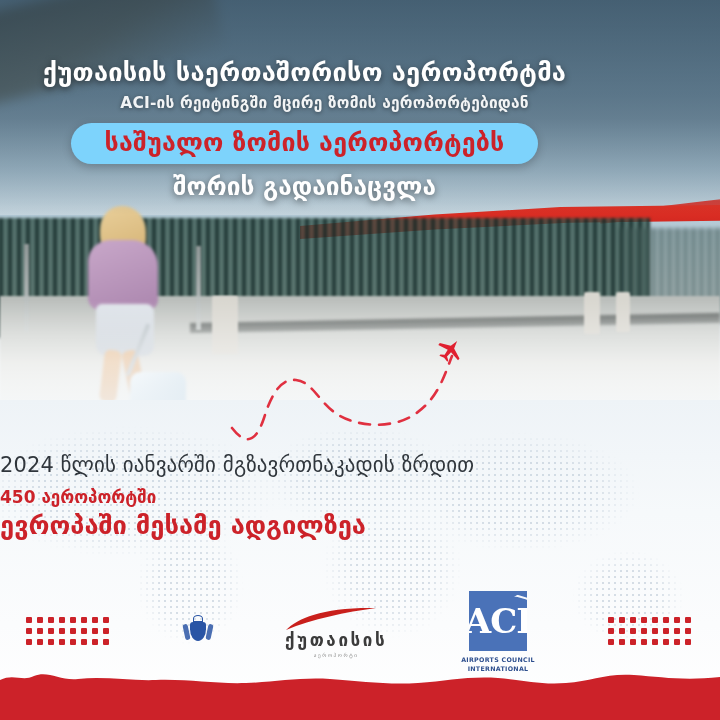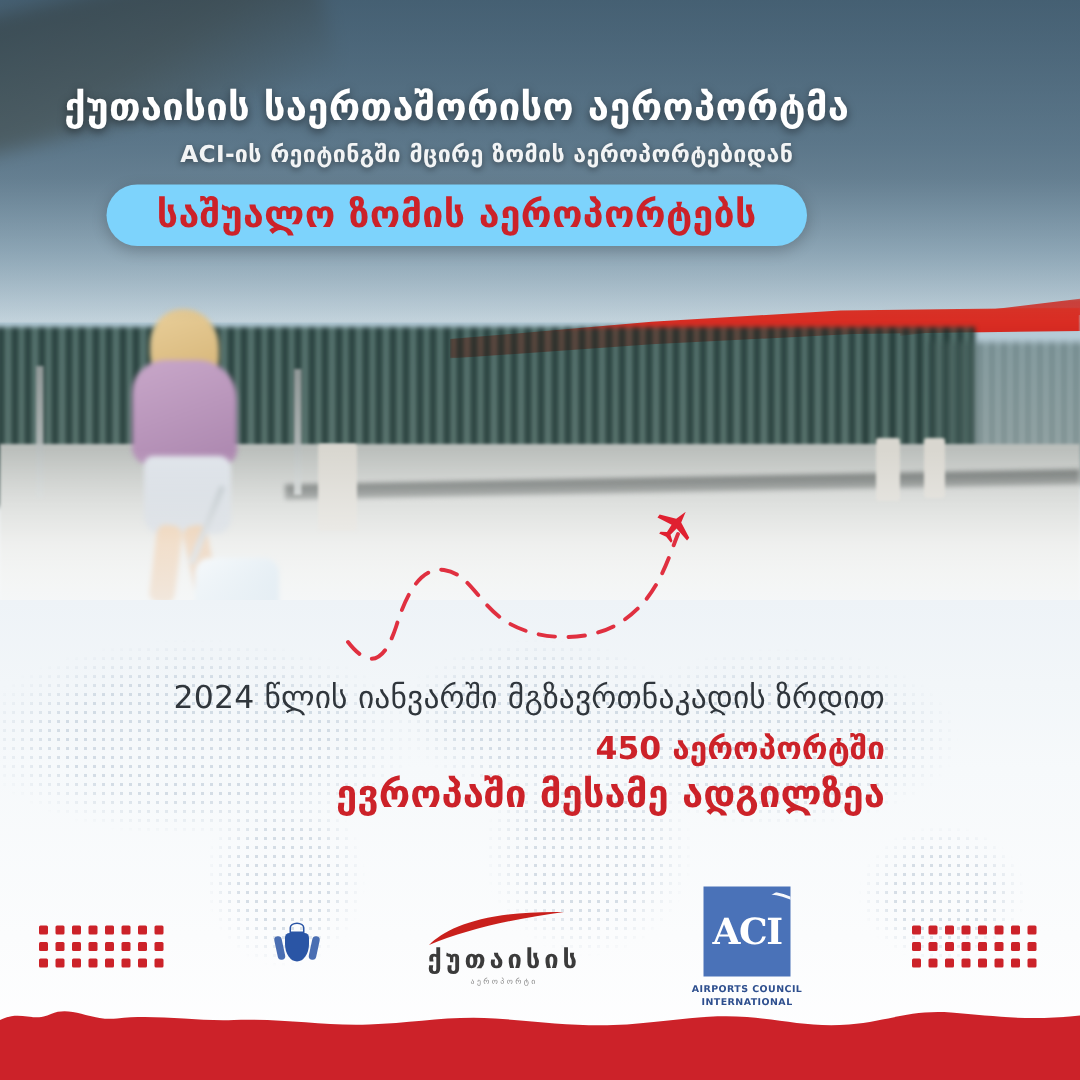"შორის გადაინაცვლა" div.h-line4 { html: none -> <div>შორის გადაინაცვლა</div> }
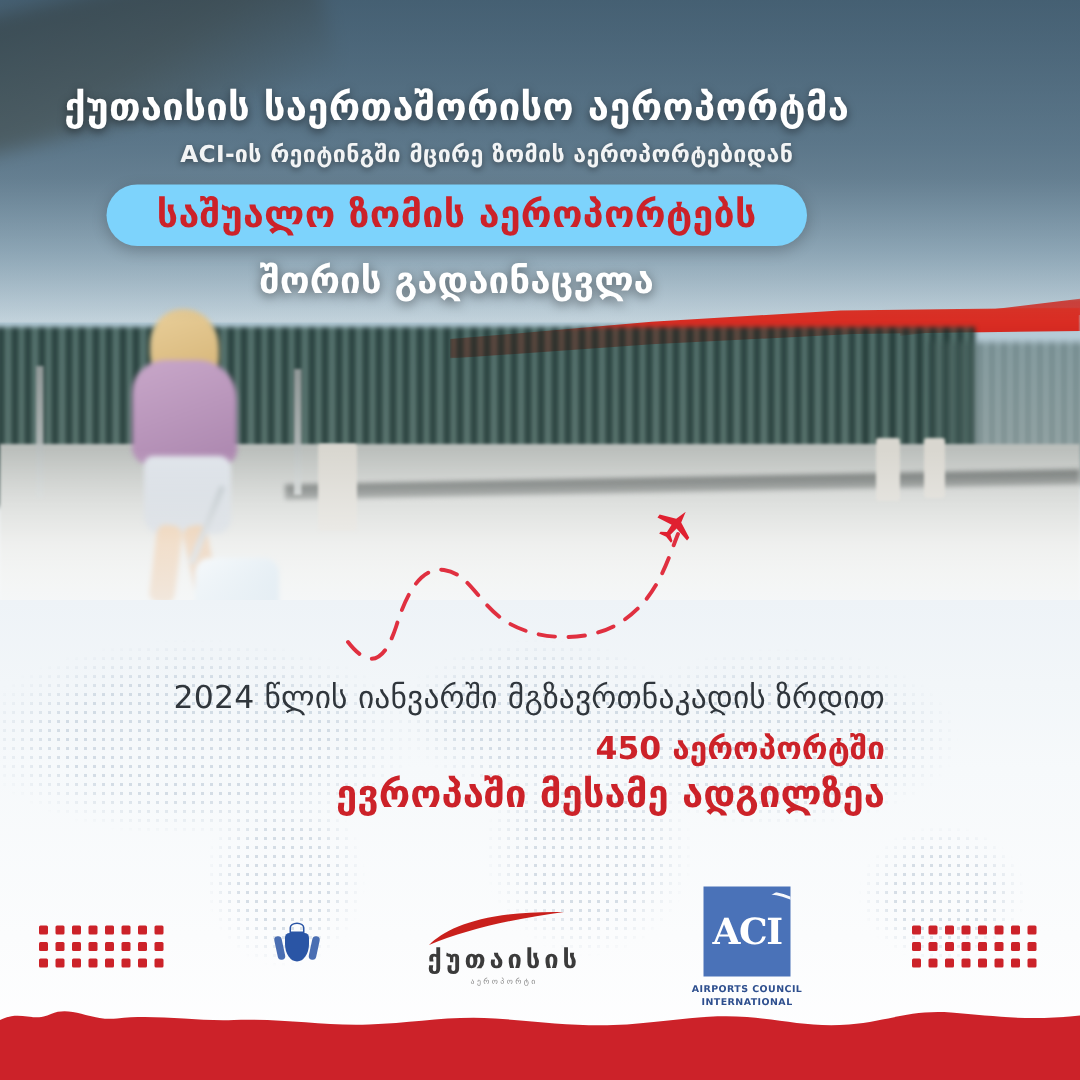"2024 წლის იანვარში მგზავრთნაკადის ზრდით" .stats { left: 10px -> 0; text-align: right -> left }
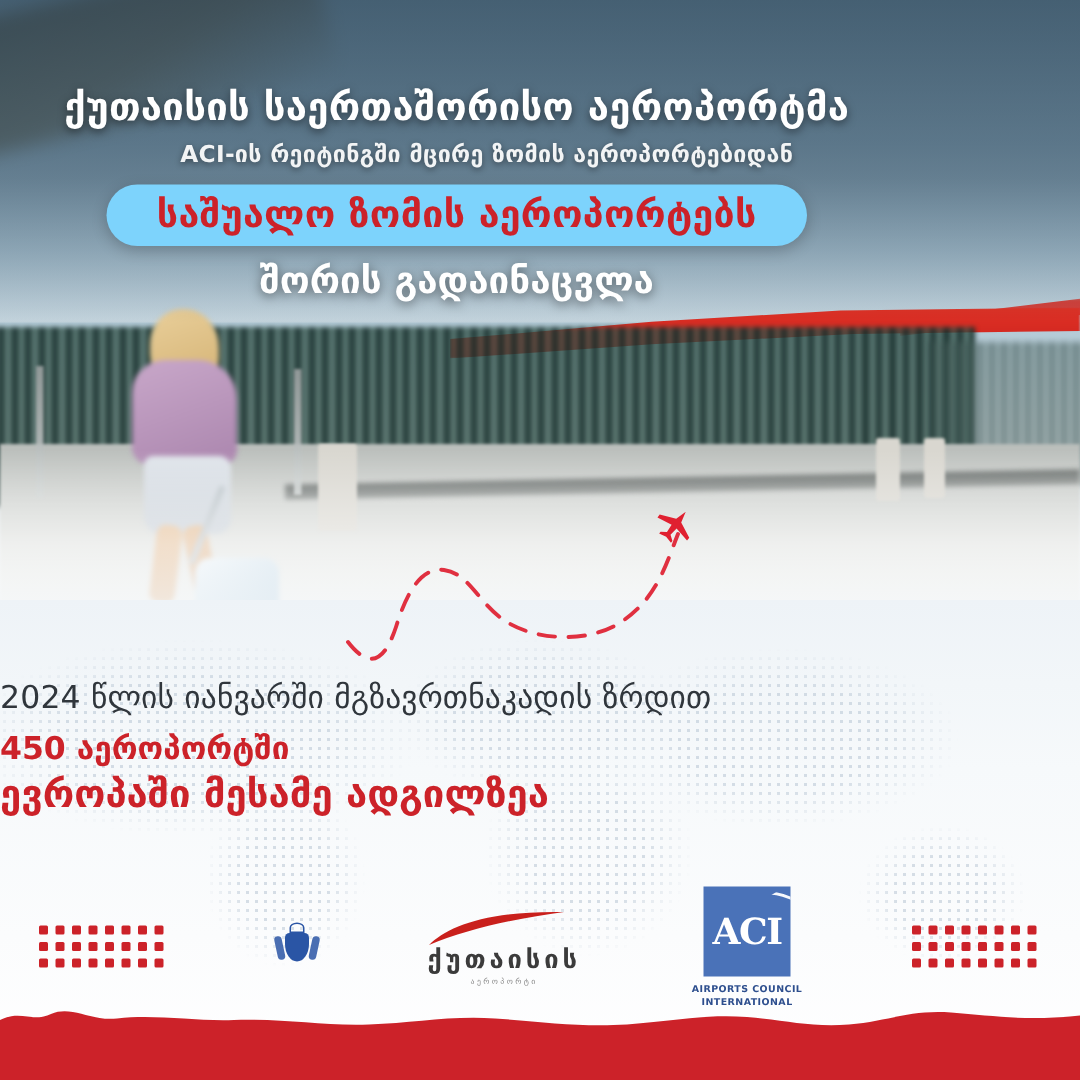"450 აეროპორტში" .stat-big { font-size: 21px -> 17px }
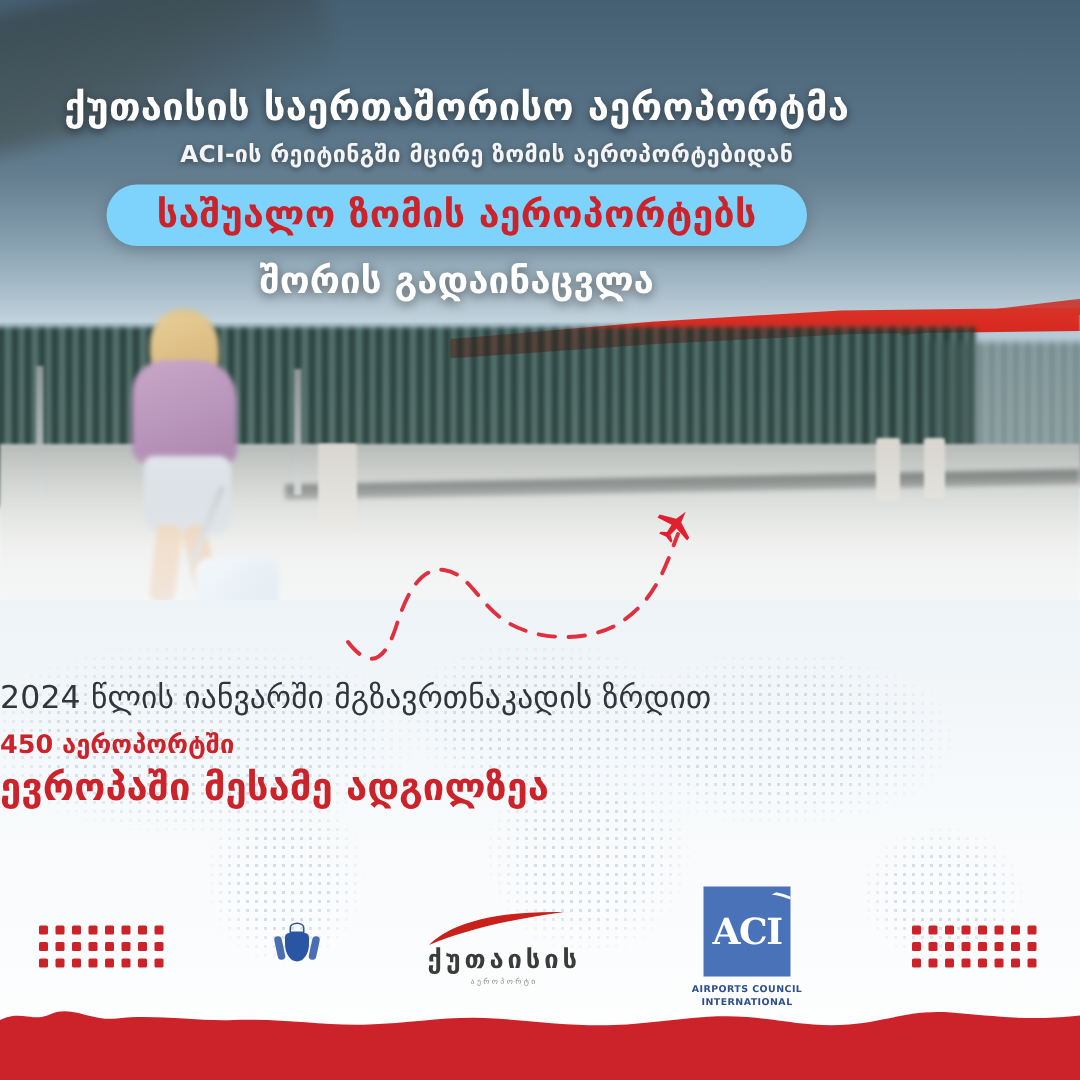"ACI" .aci-letters { font-size: 24px -> 34px }
